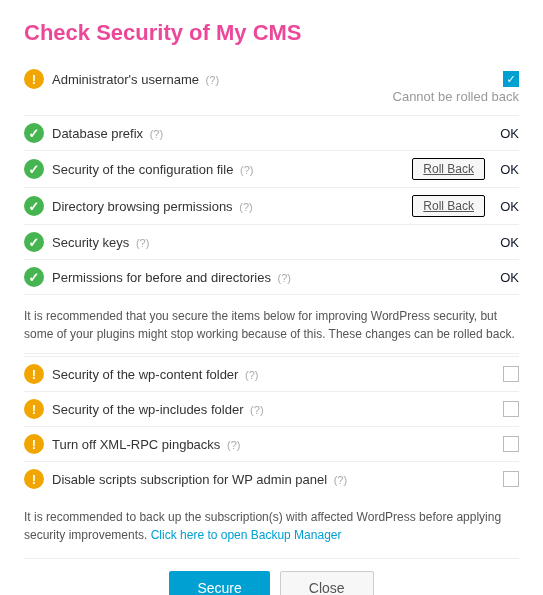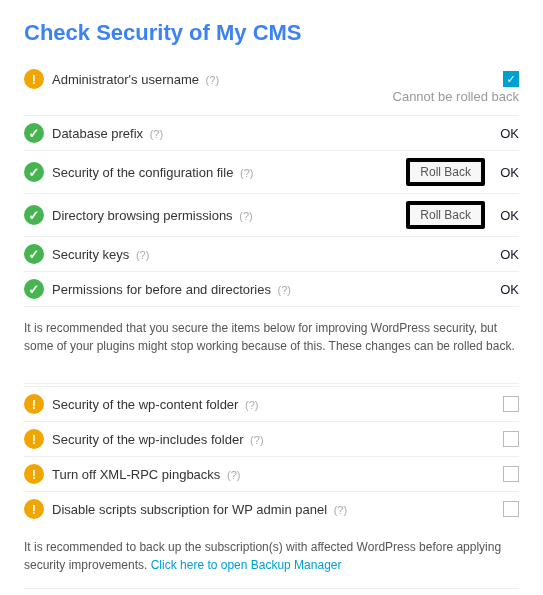"Check Security of My CMS" h1 { color: #3b82f6 -> #ec4899 }
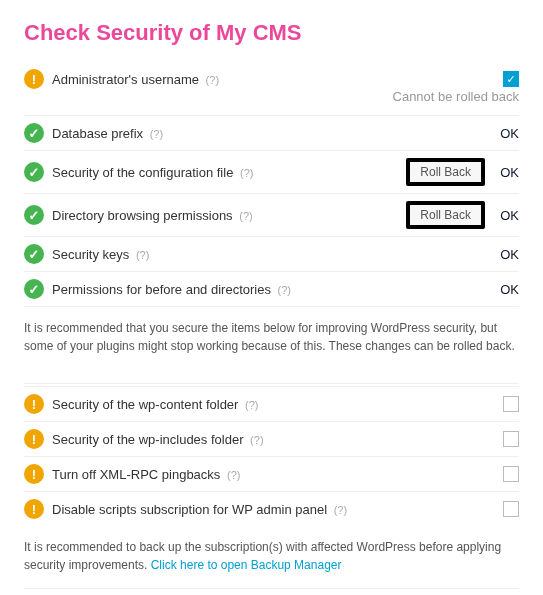"Roll Back" .rollback-btn { border: 4px solid #000000 -> 1px solid #000000; text-decoration: none -> underline }
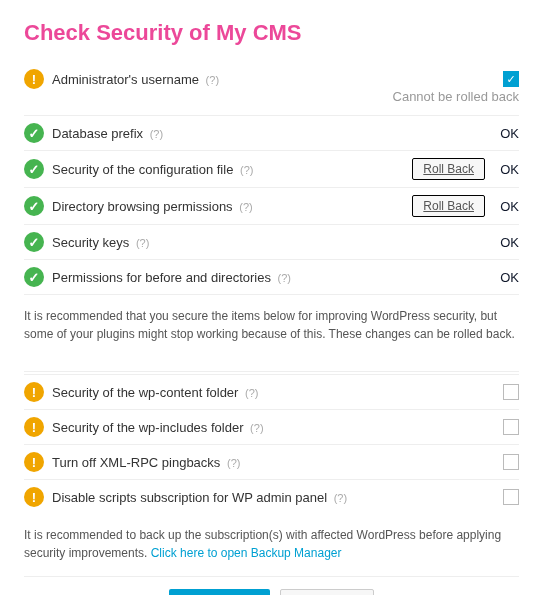"It is recommended that you" .info-text { padding: 12px 0 28px 0 -> 12px 0 10px 0 }
